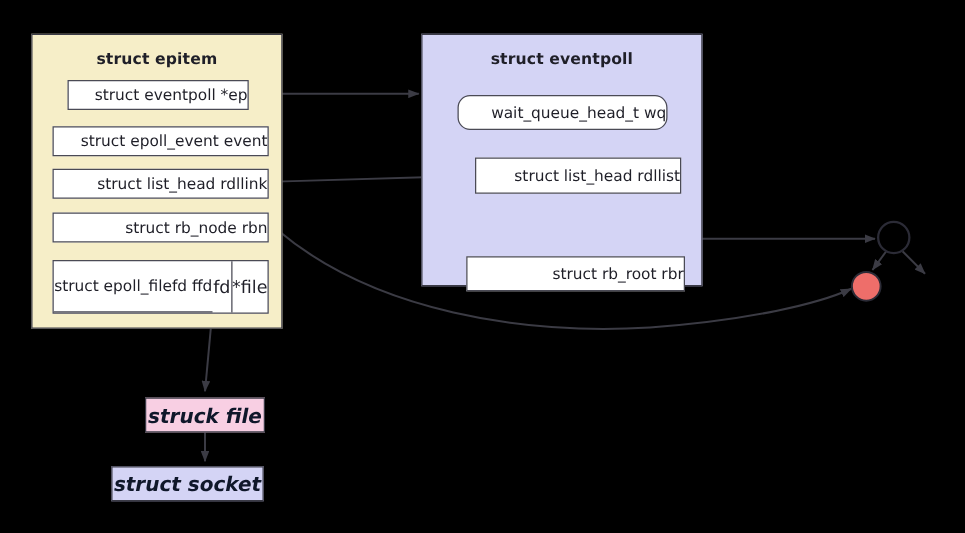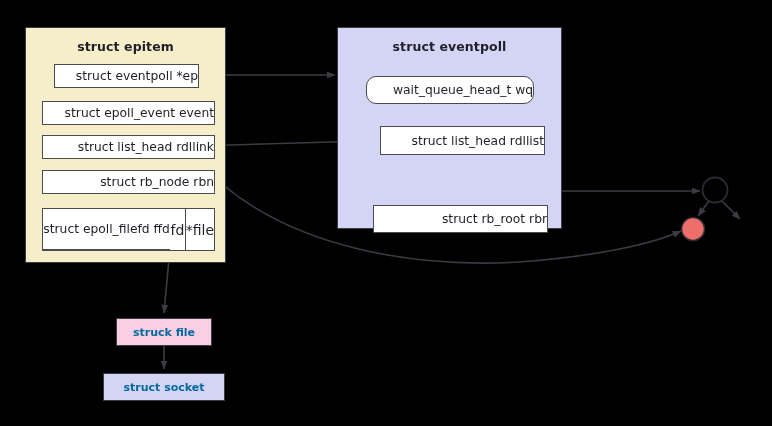"struck file" .leaf-box { color: #0369a1 -> #0f172a; font-size: 11px -> 16px; font-style: none -> italic }
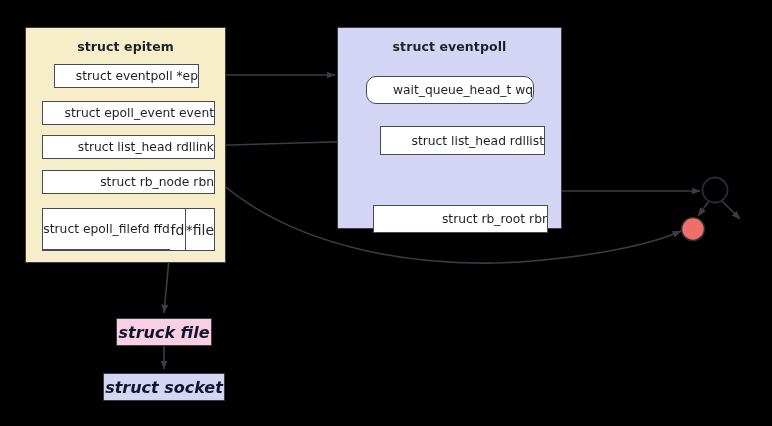"struct socket" div.leaf-box { left: 103px -> 89px }
